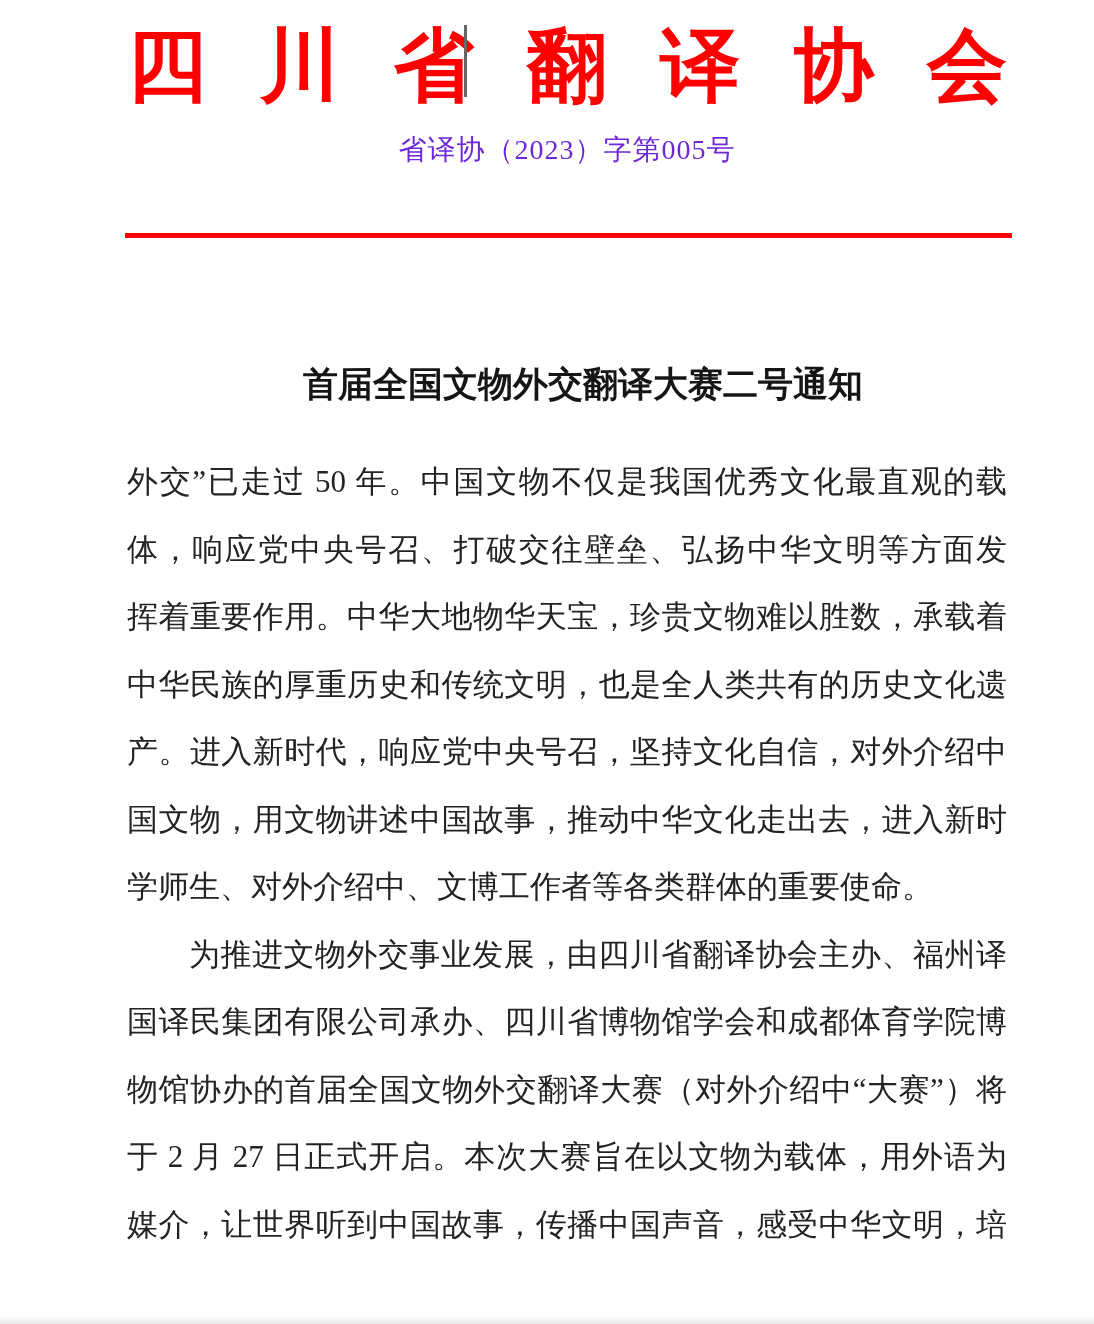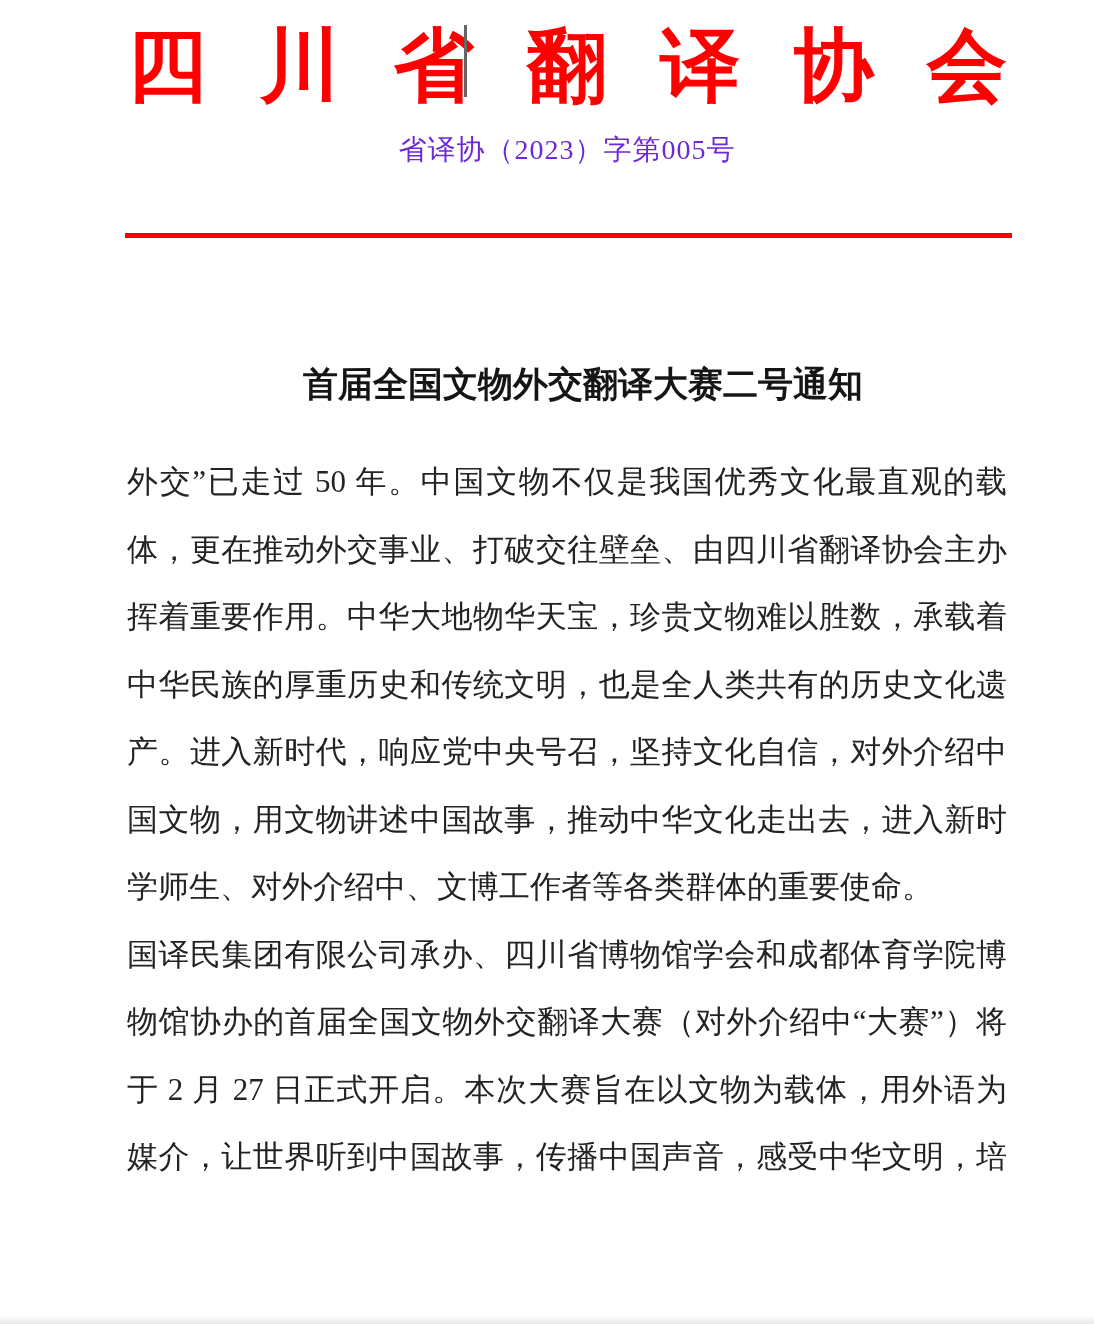"体，更在推动外交事业、打破交往壁垒、由四川省翻译协会主办" div.line { text: 更在推动外交事业、打破交往壁垒、由四川省翻译协会主办 -> 响应党中央号召、打破交往壁垒、弘扬中华文明等方面发 }
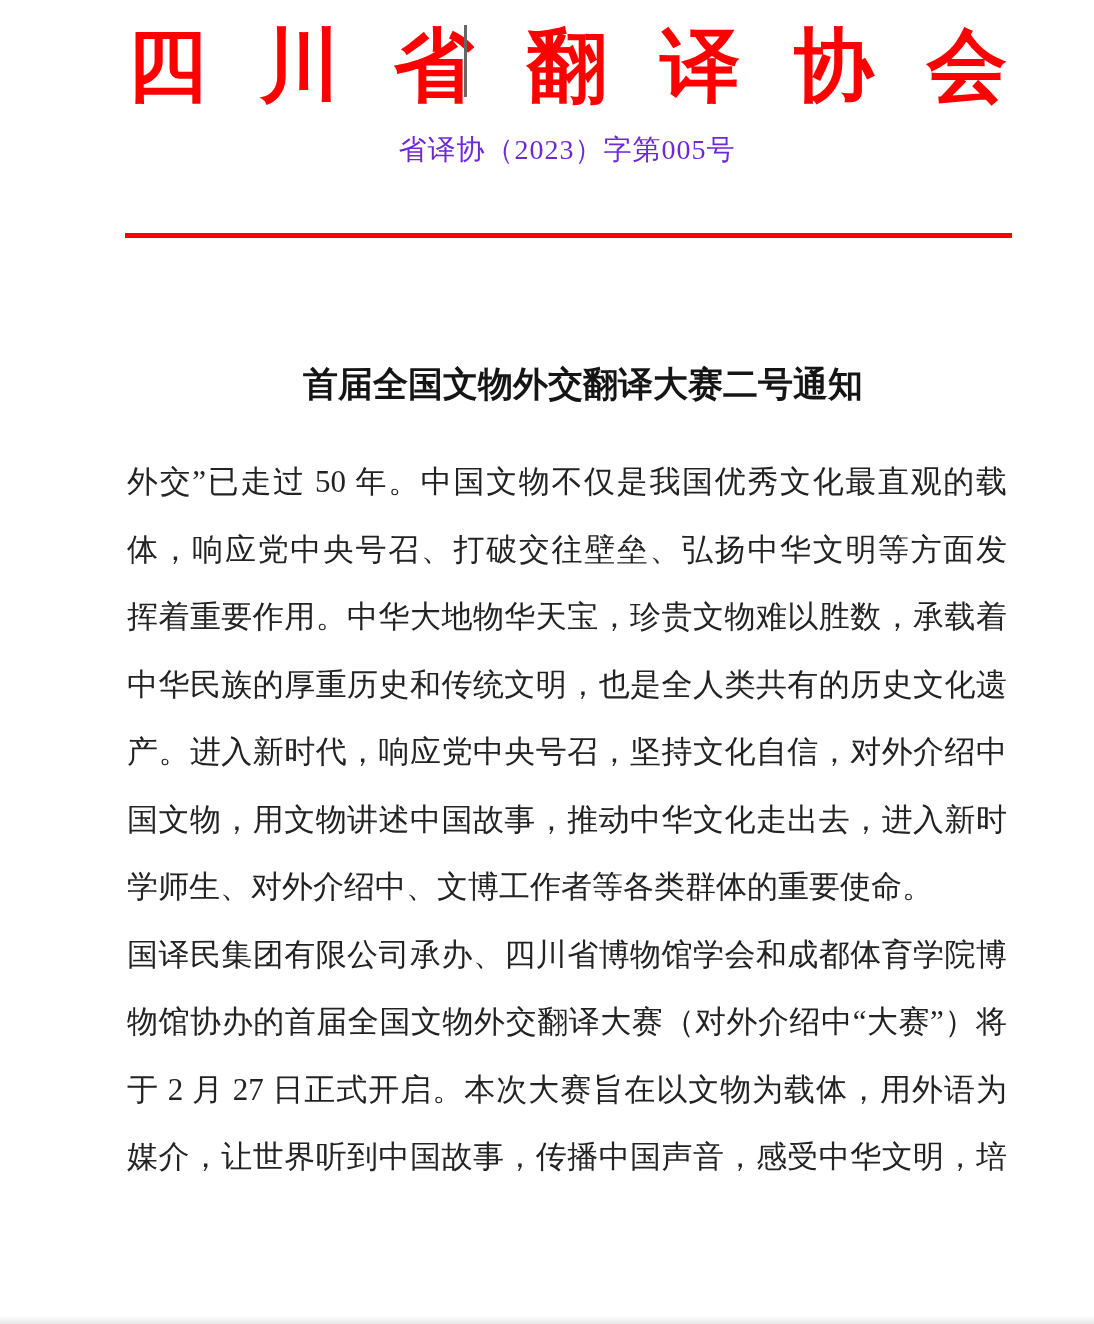"为推进文物外交事业发展，由四川省翻译协会主办、福州译" div.line { html: none -> <div>为推进文物外交事业发展，由四川省翻译协会主办、福州译</div> }
